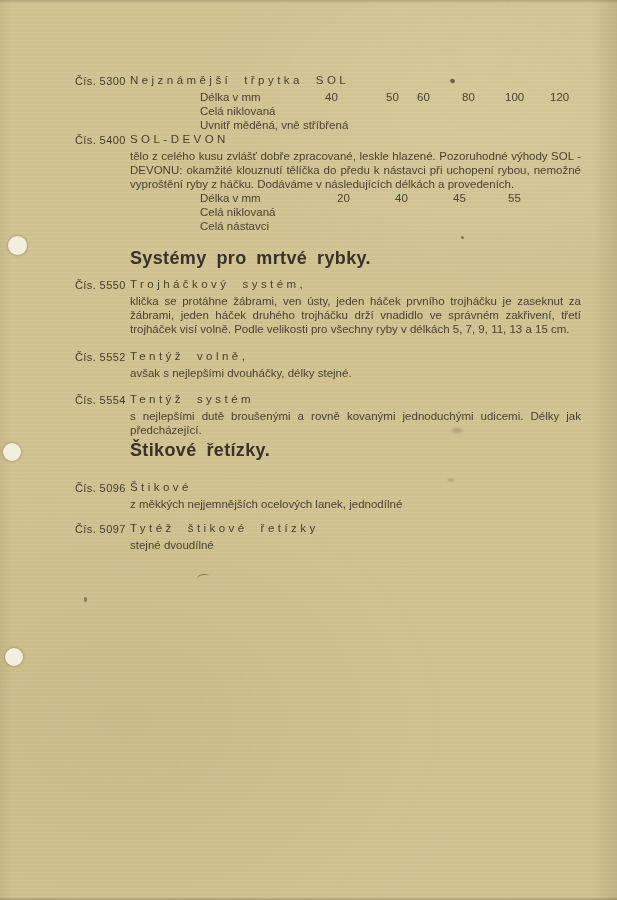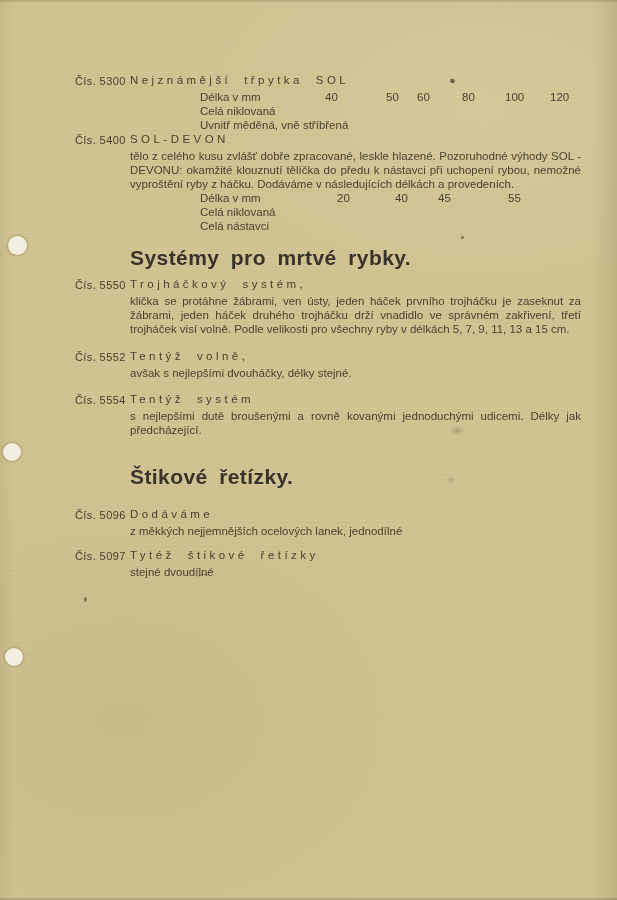"45" .t2-2 { left: 308px -> 323px }
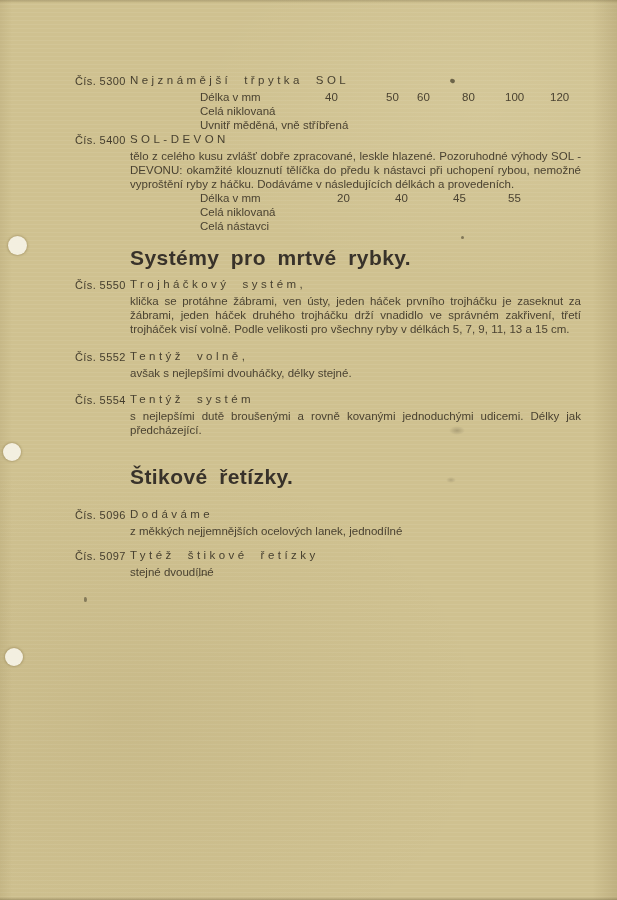"Systémy pro mrtvé rybky." .heading { font-size: 21px -> 18px }
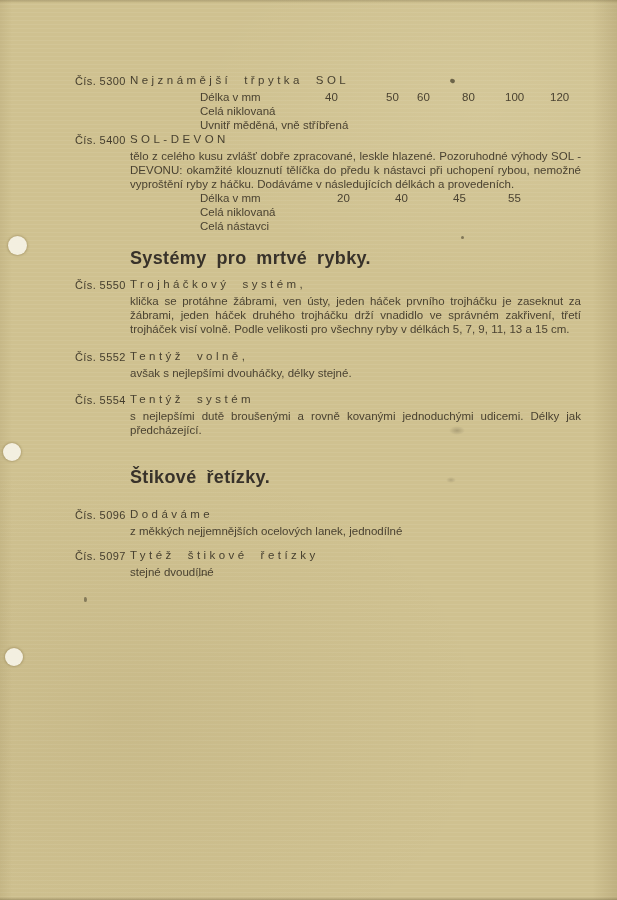"Štikové řetízky." .m-head2 { margin-top: 27px -> 0 }
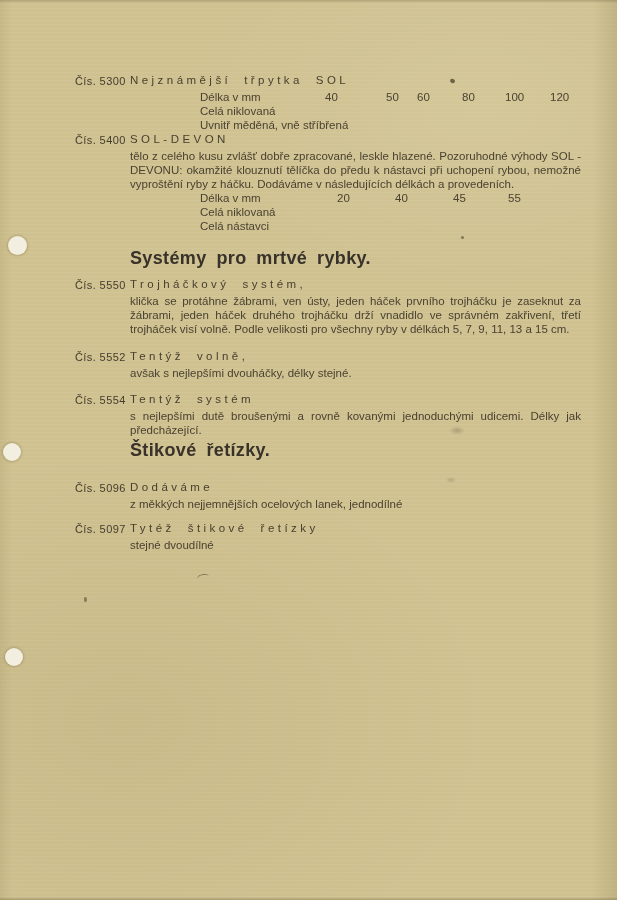"Dodáváme" div.item-title { text: Dodáváme -> Štikové }
